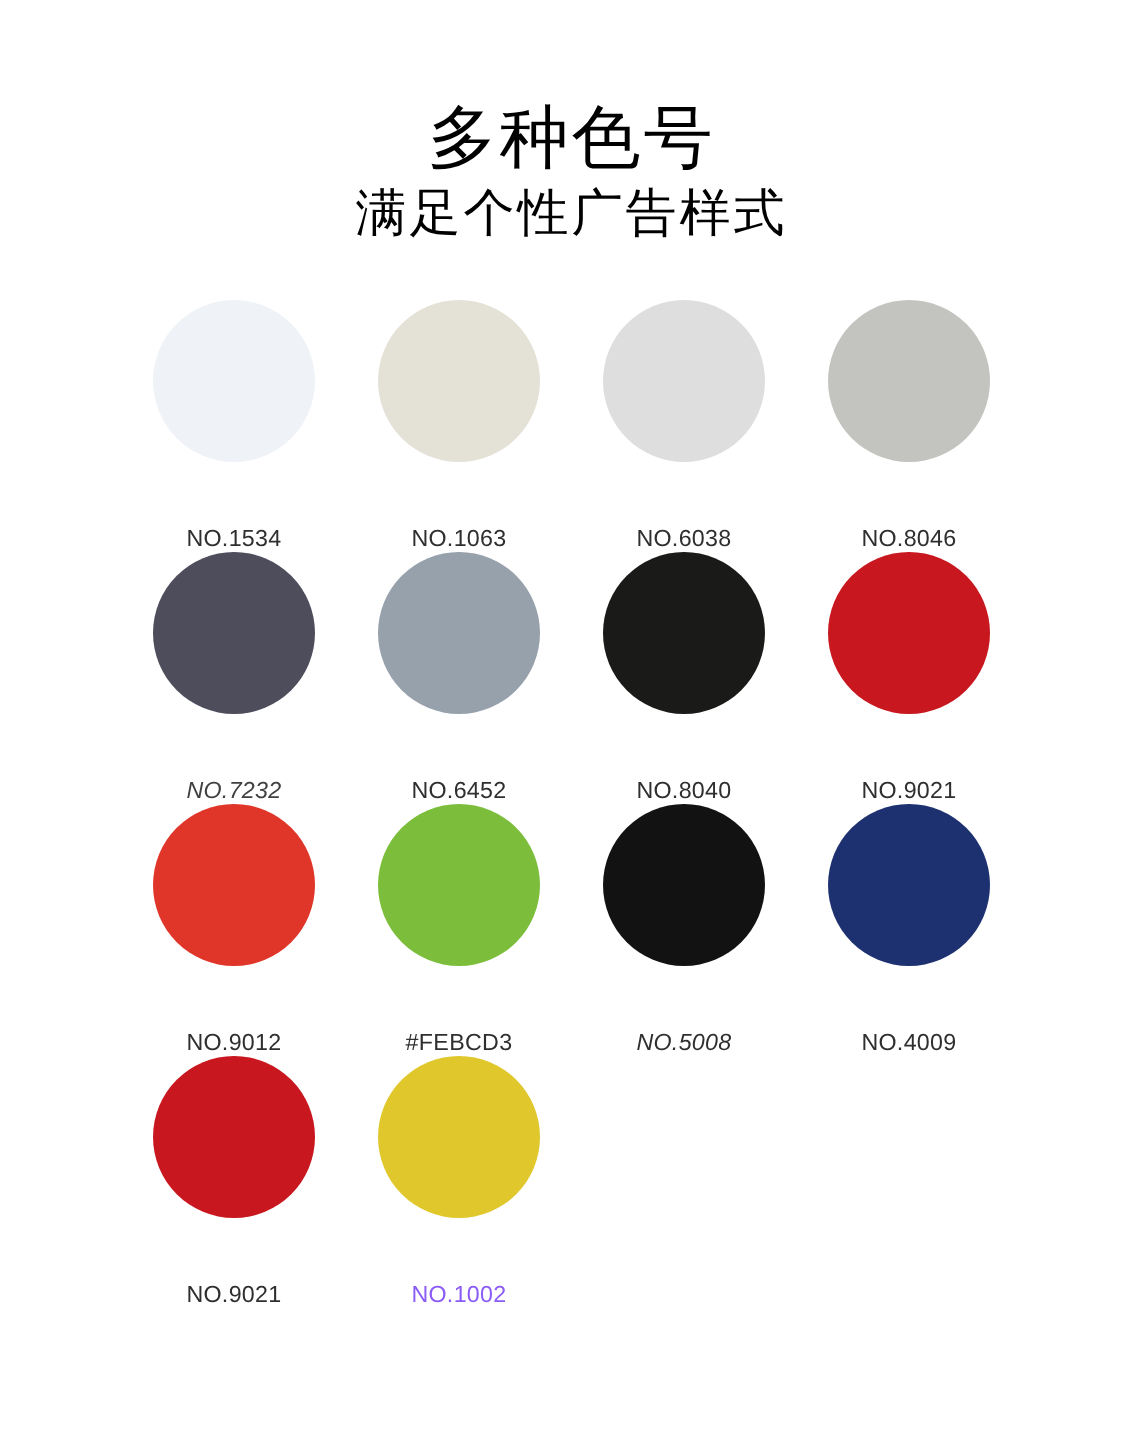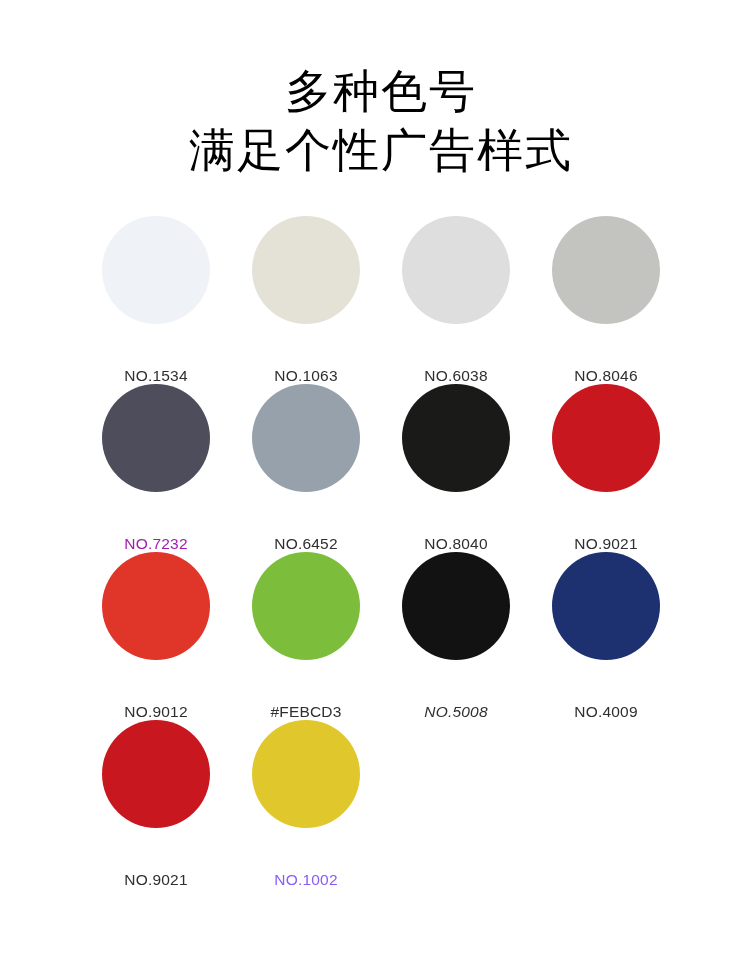"满足个性广告样式" .heading-line-2 { font-size: 46px -> 34px }
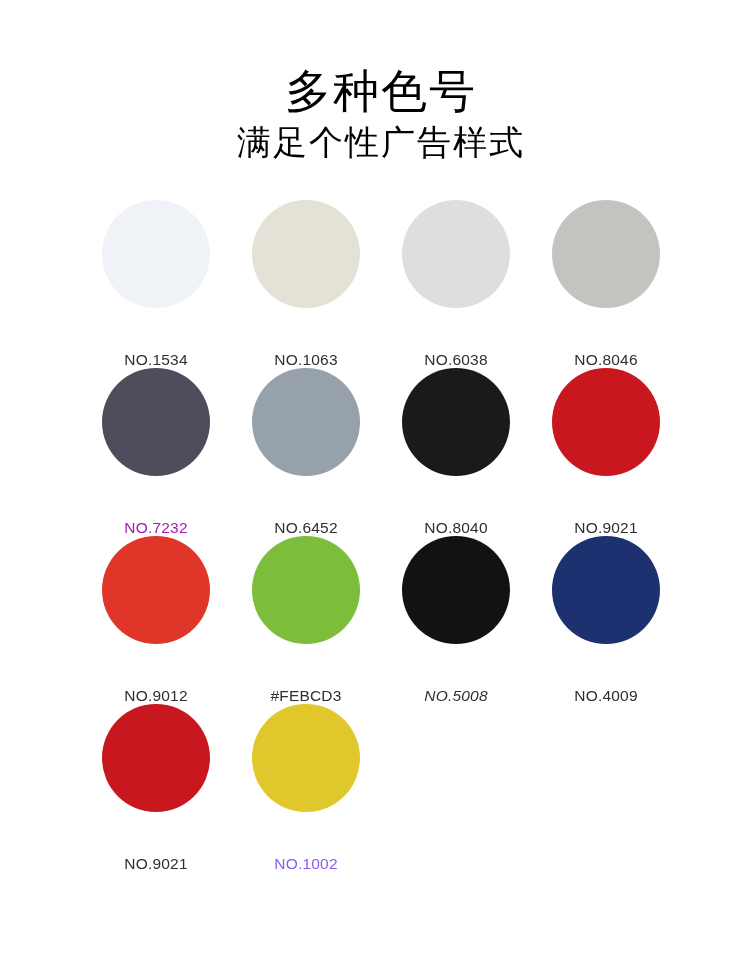"NO.7232" div.swatch-label { color: #a21caf -> #404040; font-style: none -> italic }
